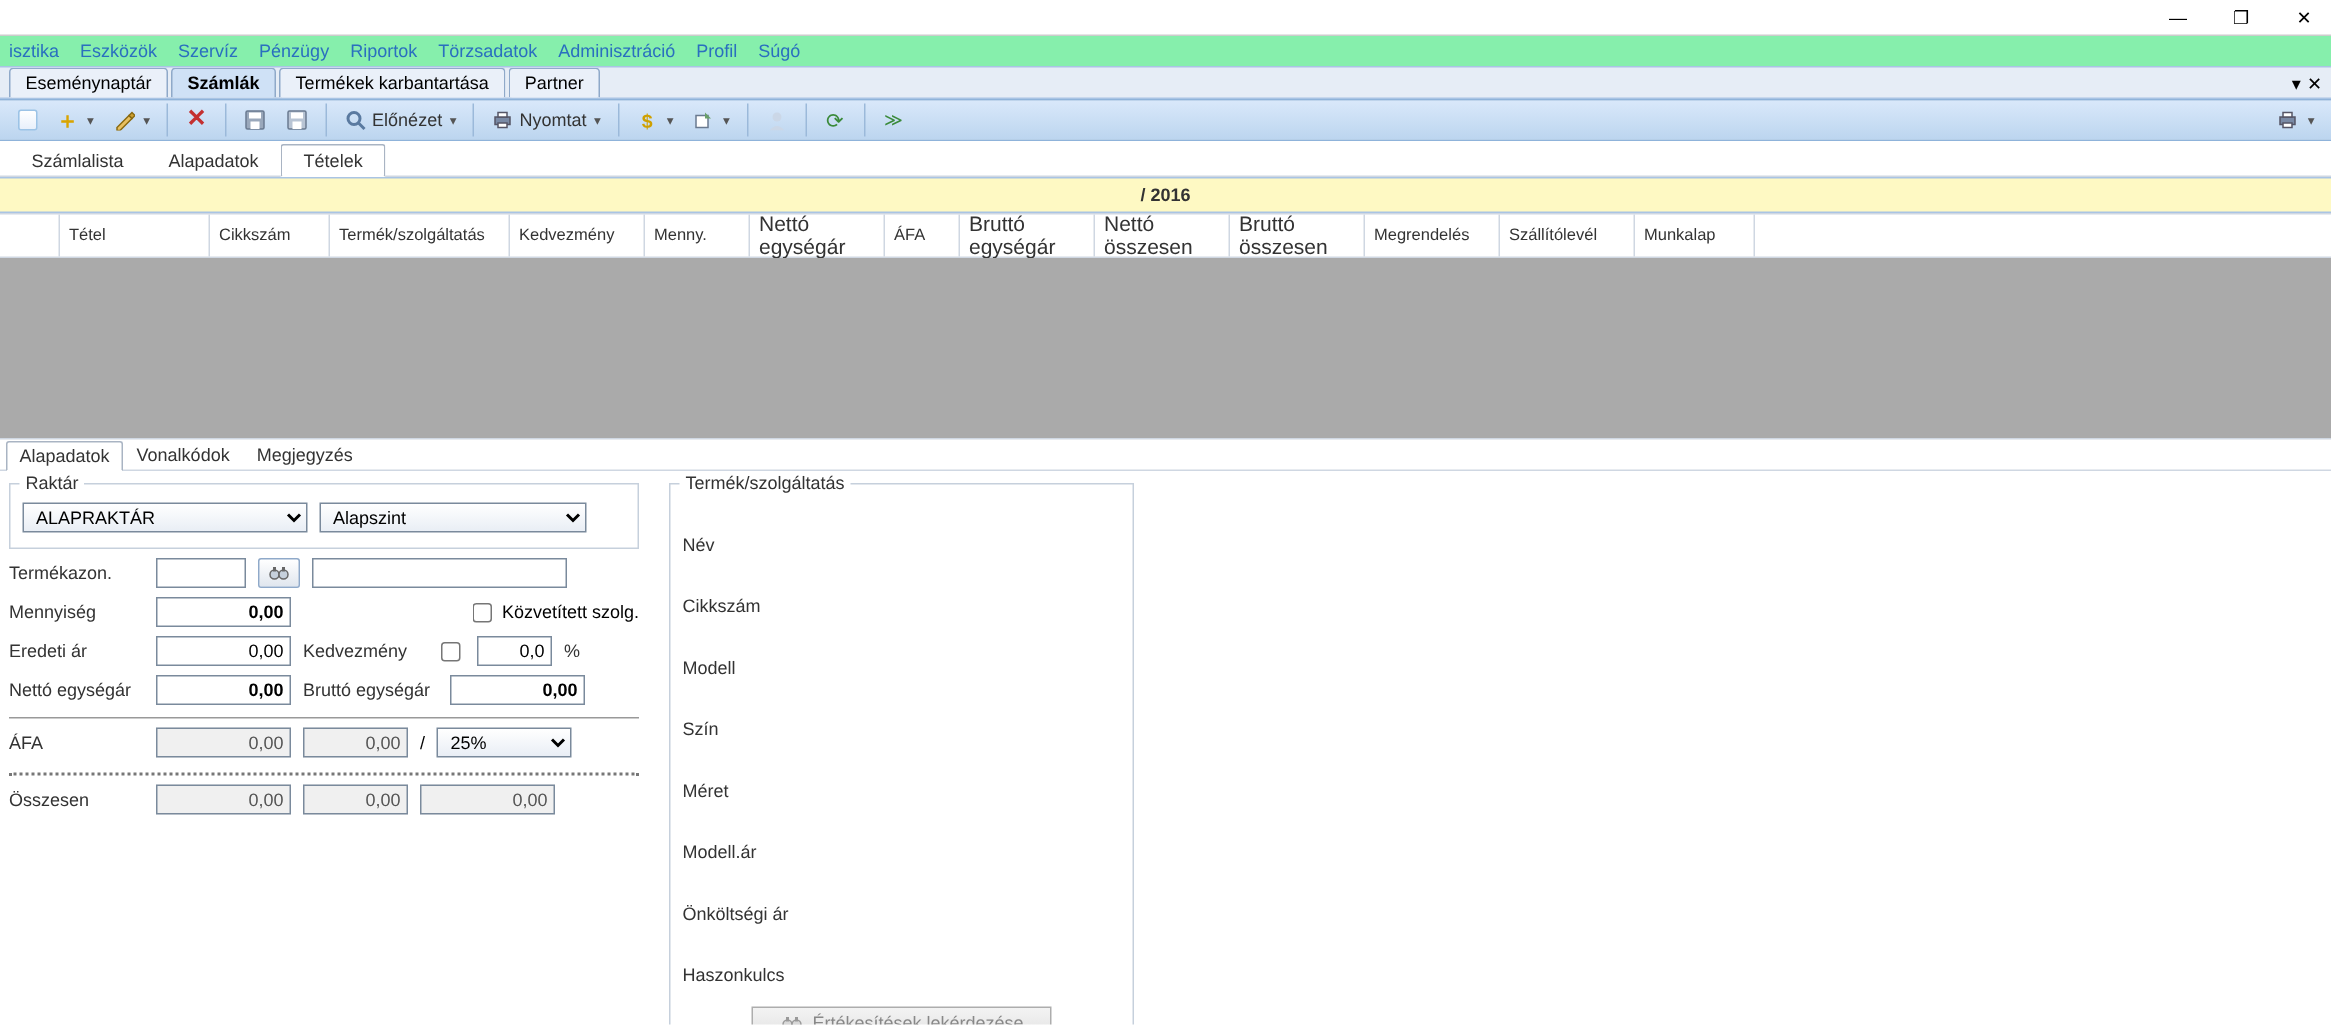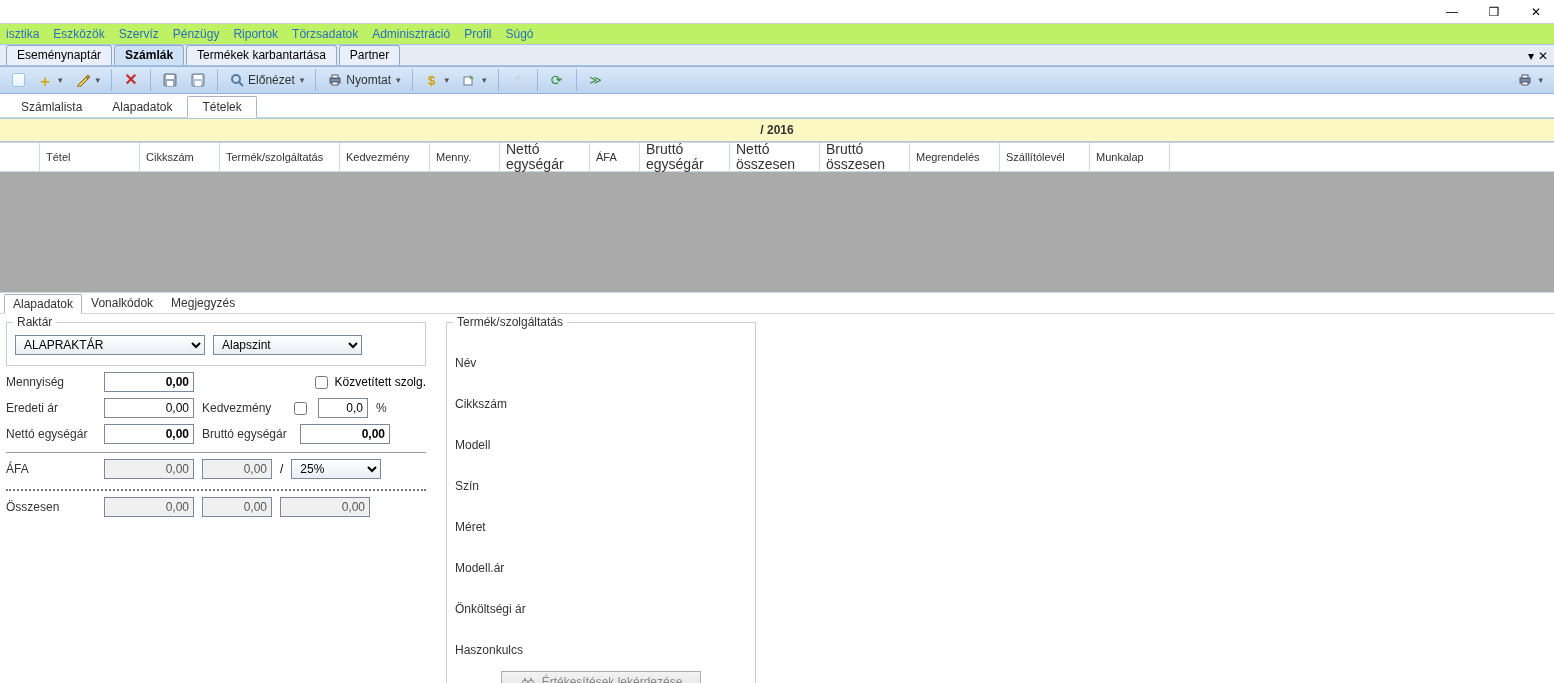"isztika" .menubar { background: #bef264 -> #86efac }
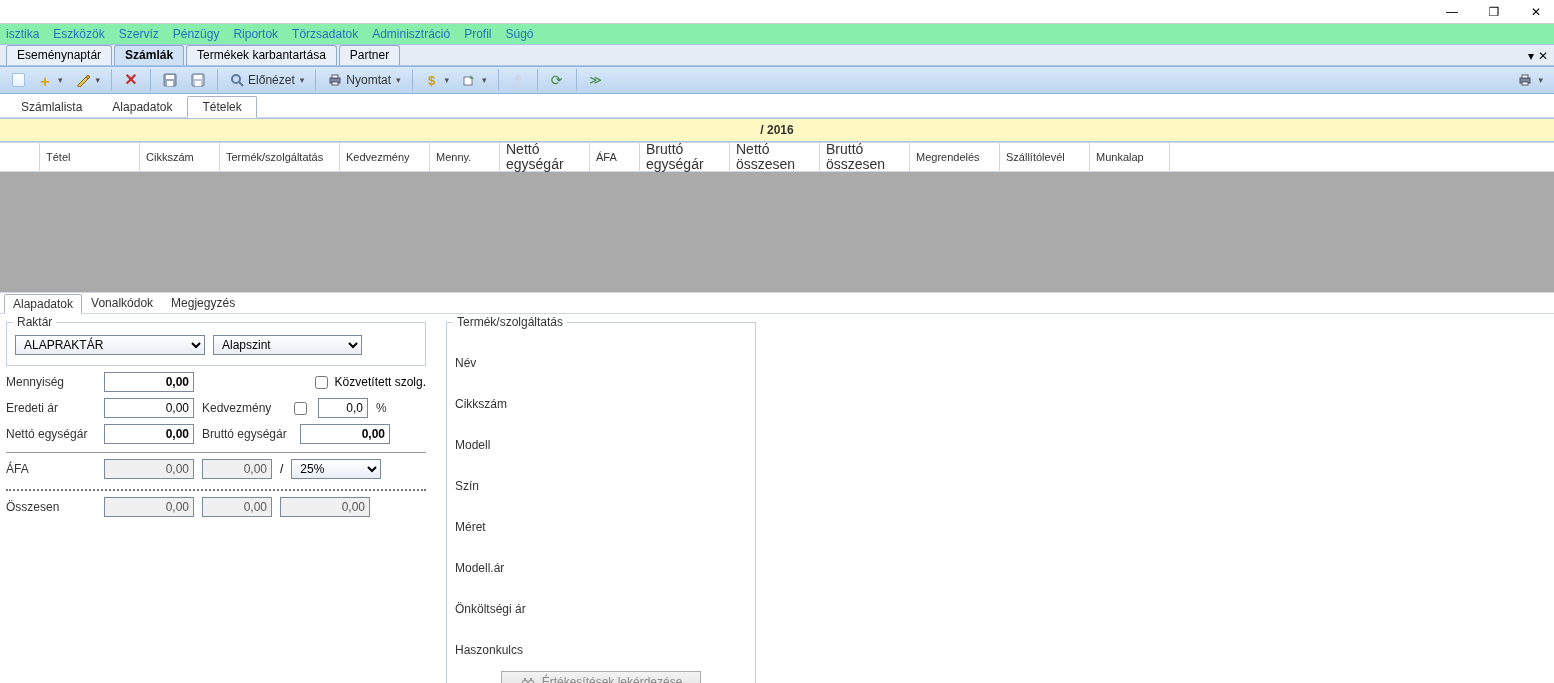"Alapszint" select { width: 149px -> 178px }
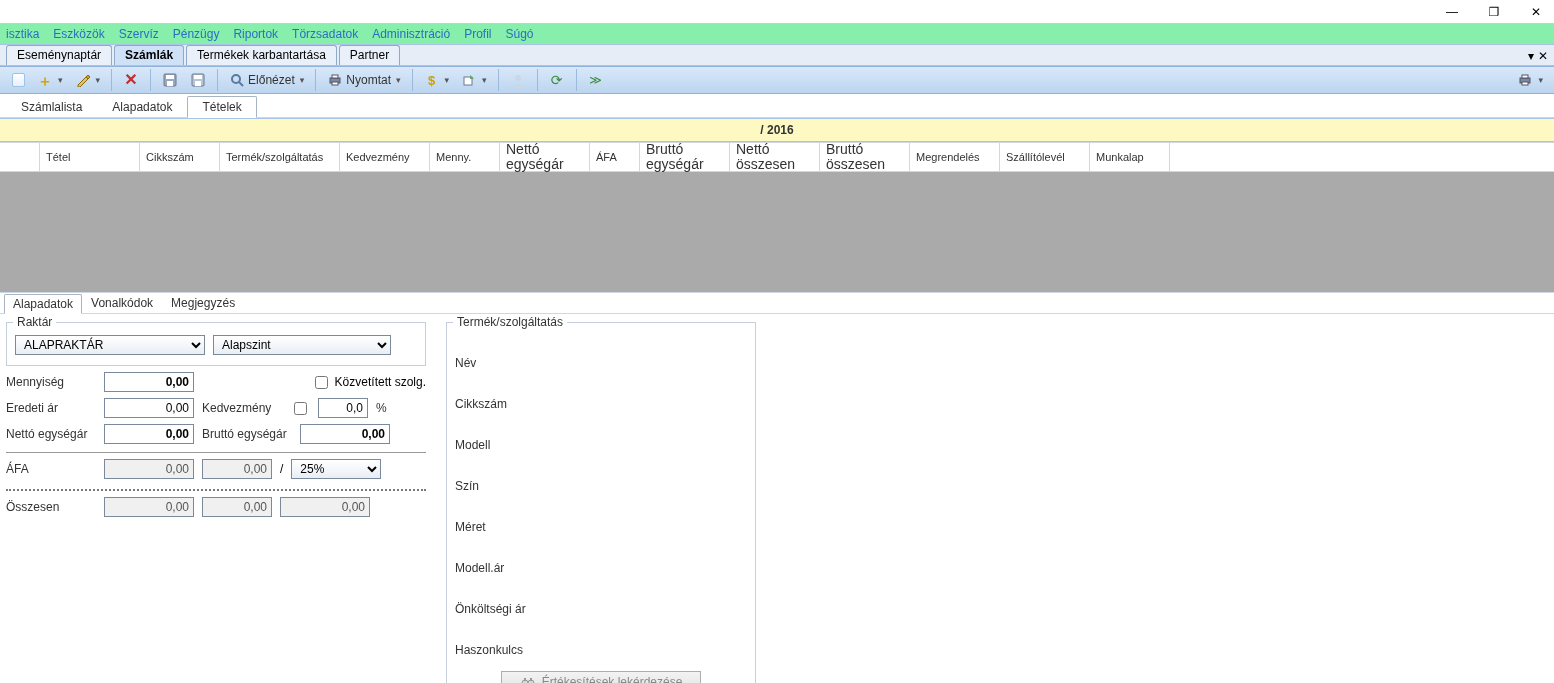"Termékazon." div.row { html: none -> <div> <span>Termékazon.</span> <input> <div> <span> <svg> <circle></circle> <circle></circle> <rect></rect> <rect></rect> </svg> </span> </div> <input> </div> }
